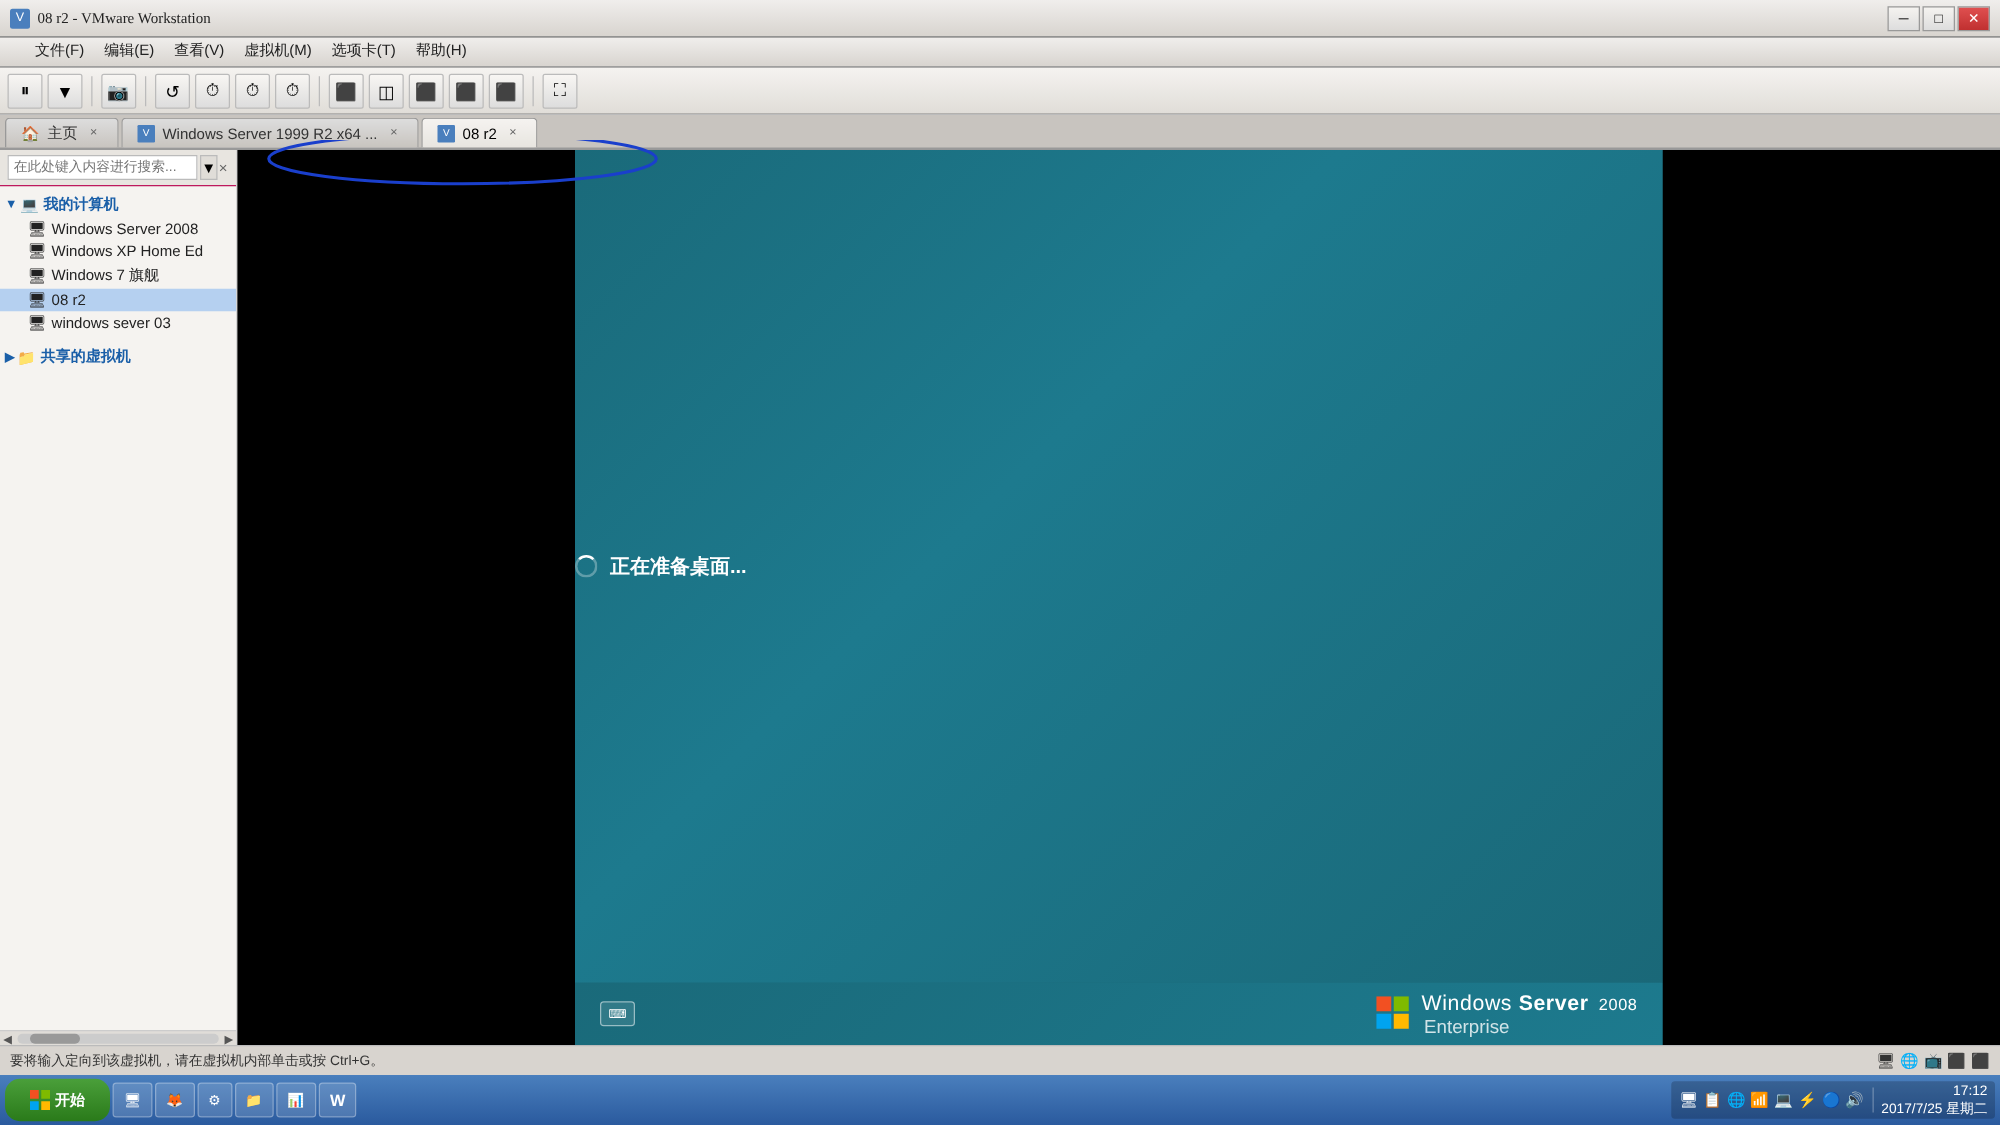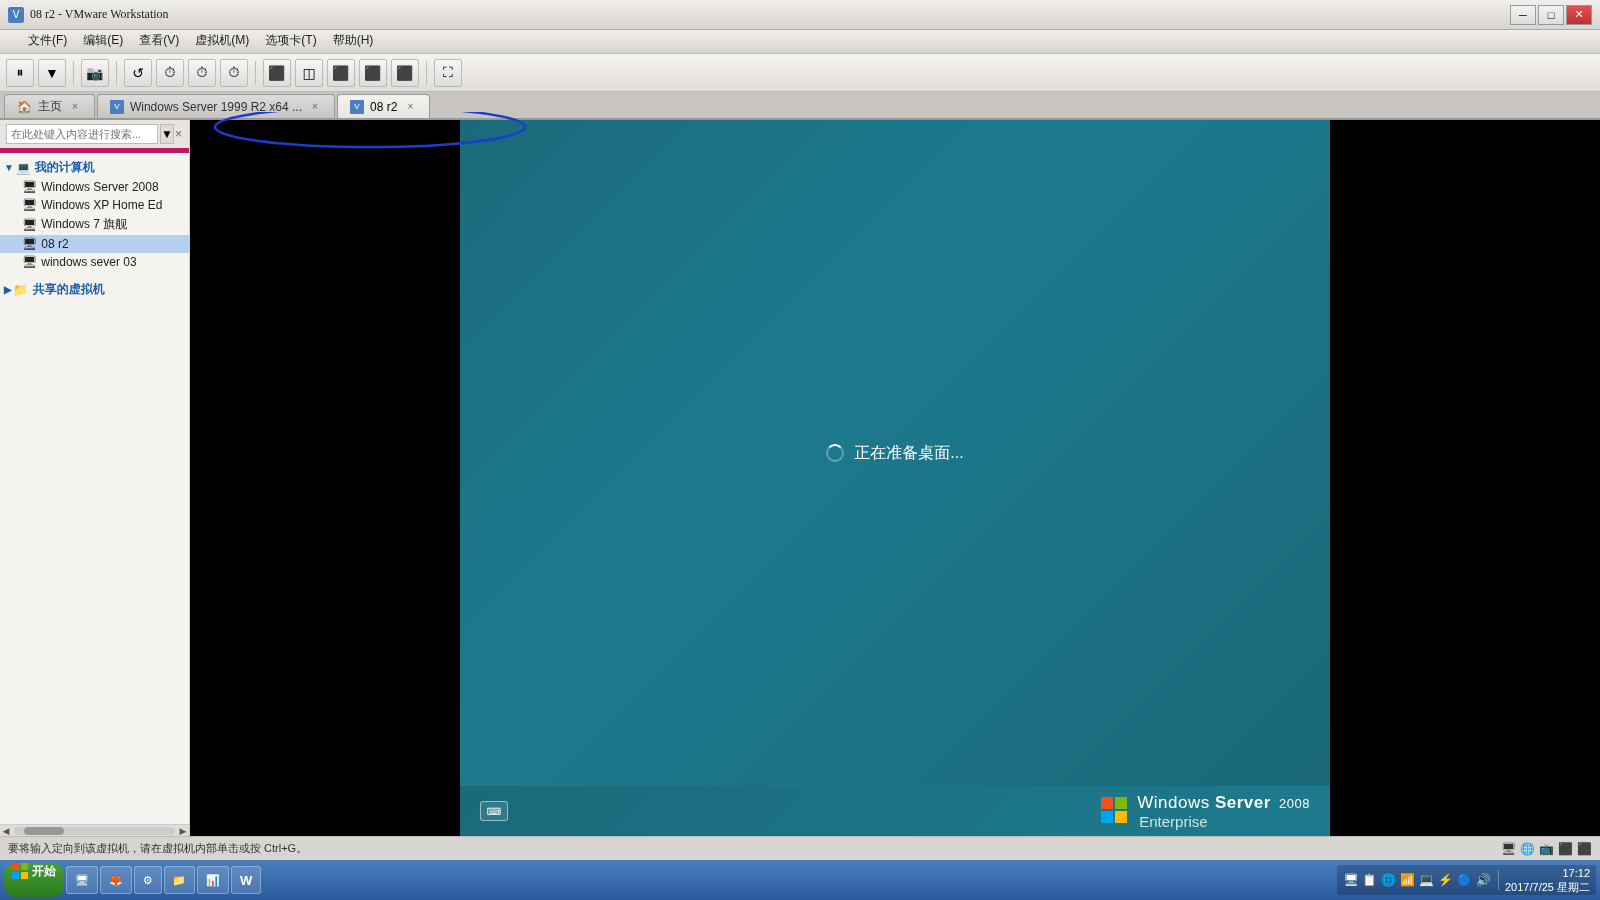"在此处键入内容进行搜索..." .sidebar-header { border-bottom: 5px solid #be185d -> 1px solid #be185d }
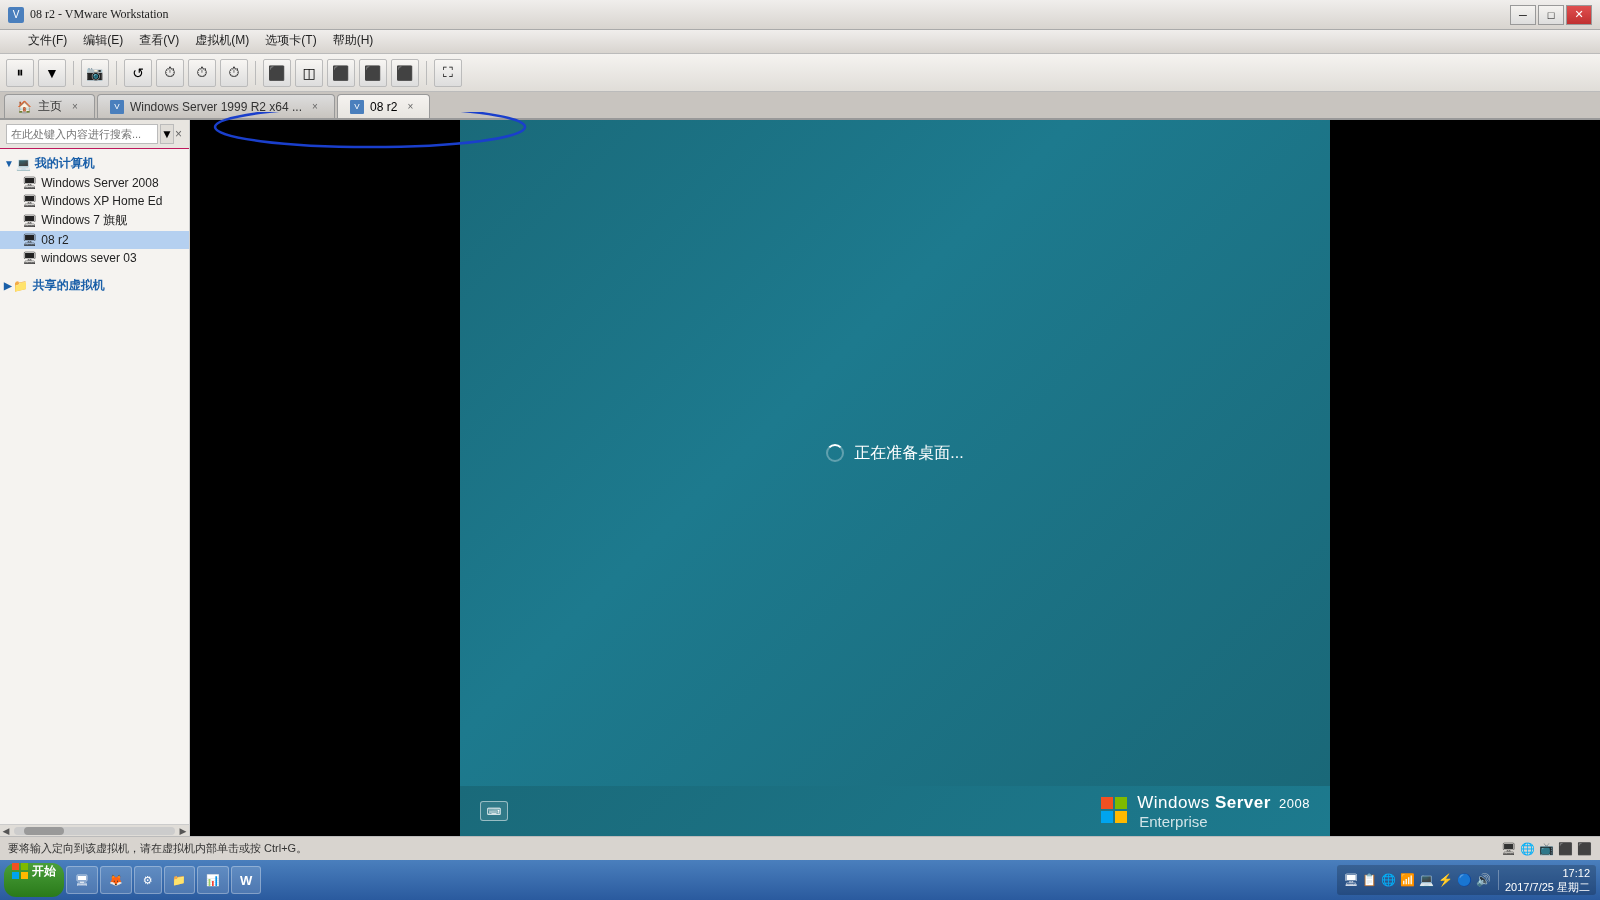"正在准备桌面..." .vm-teal-area { font-weight: none -> bold; justify-content: center -> flex-start }
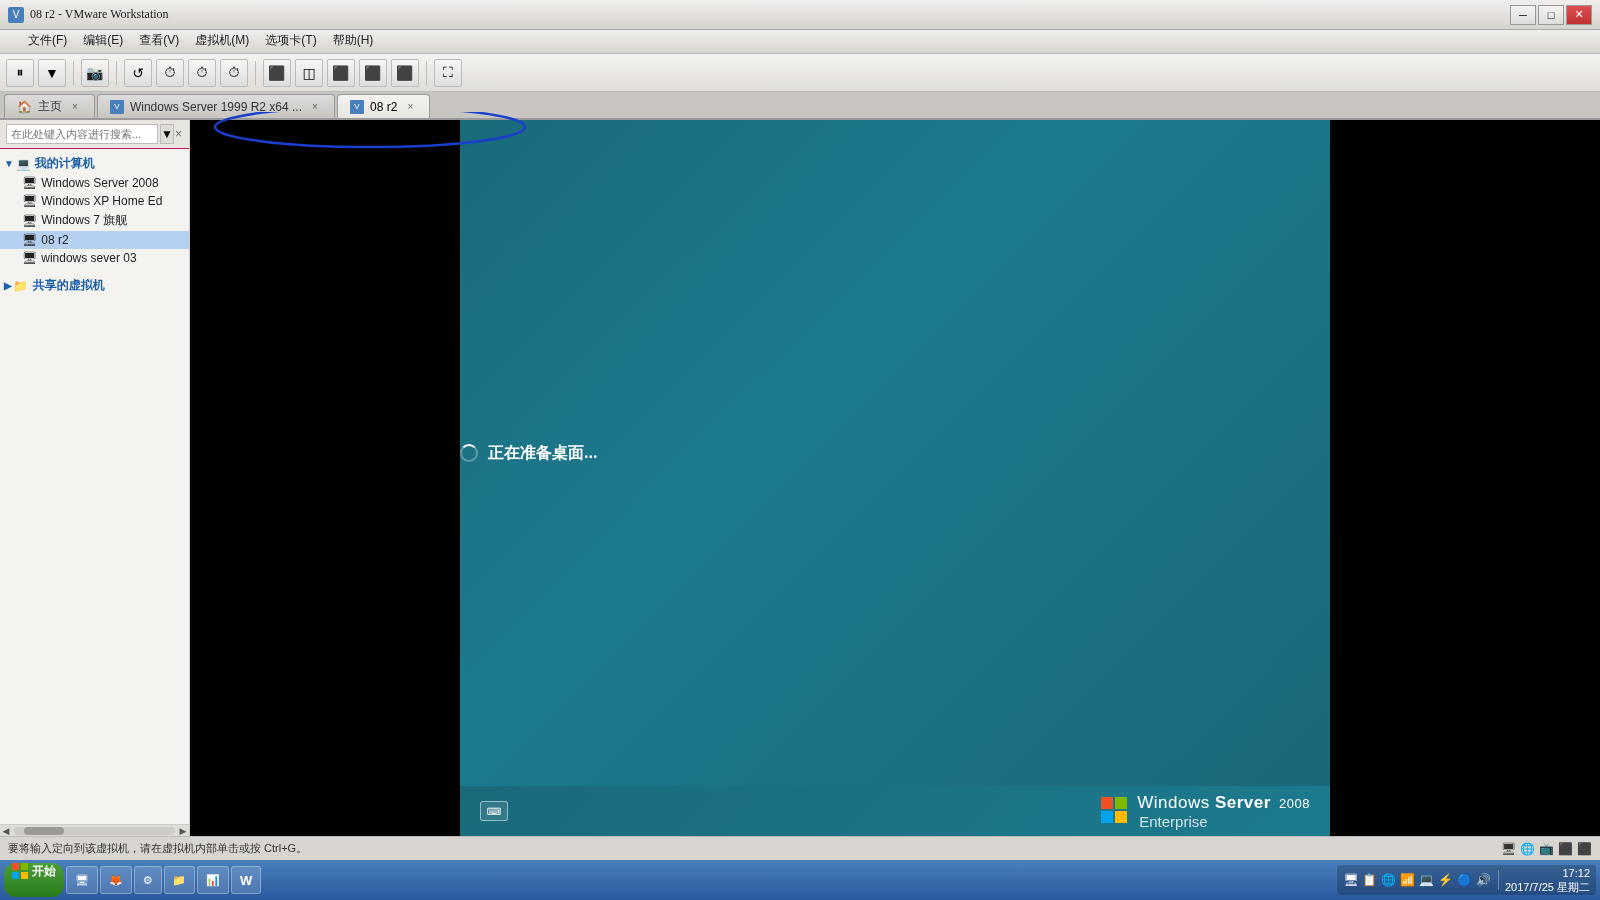"开始" .taskbar-start { align-items: flex-start -> center; padding: 0 8px -> 0 20px }
